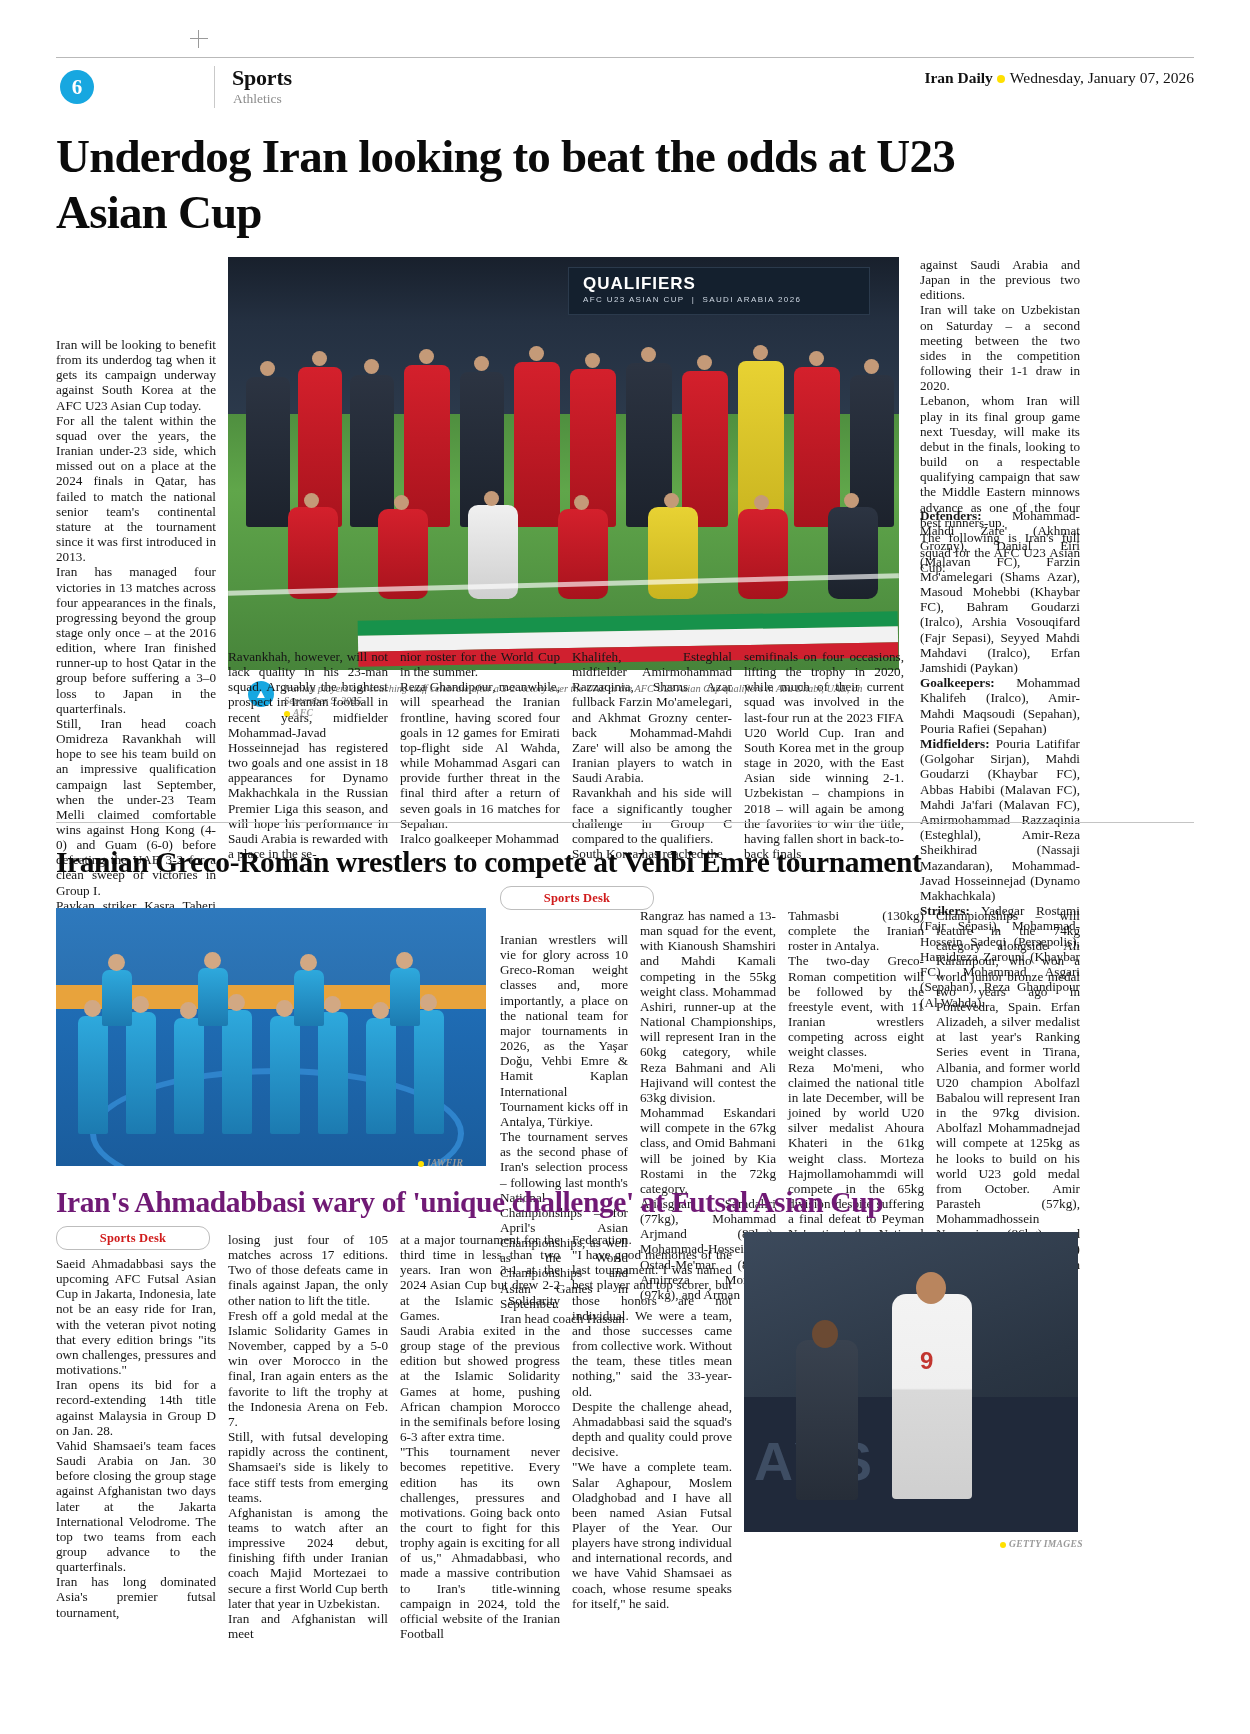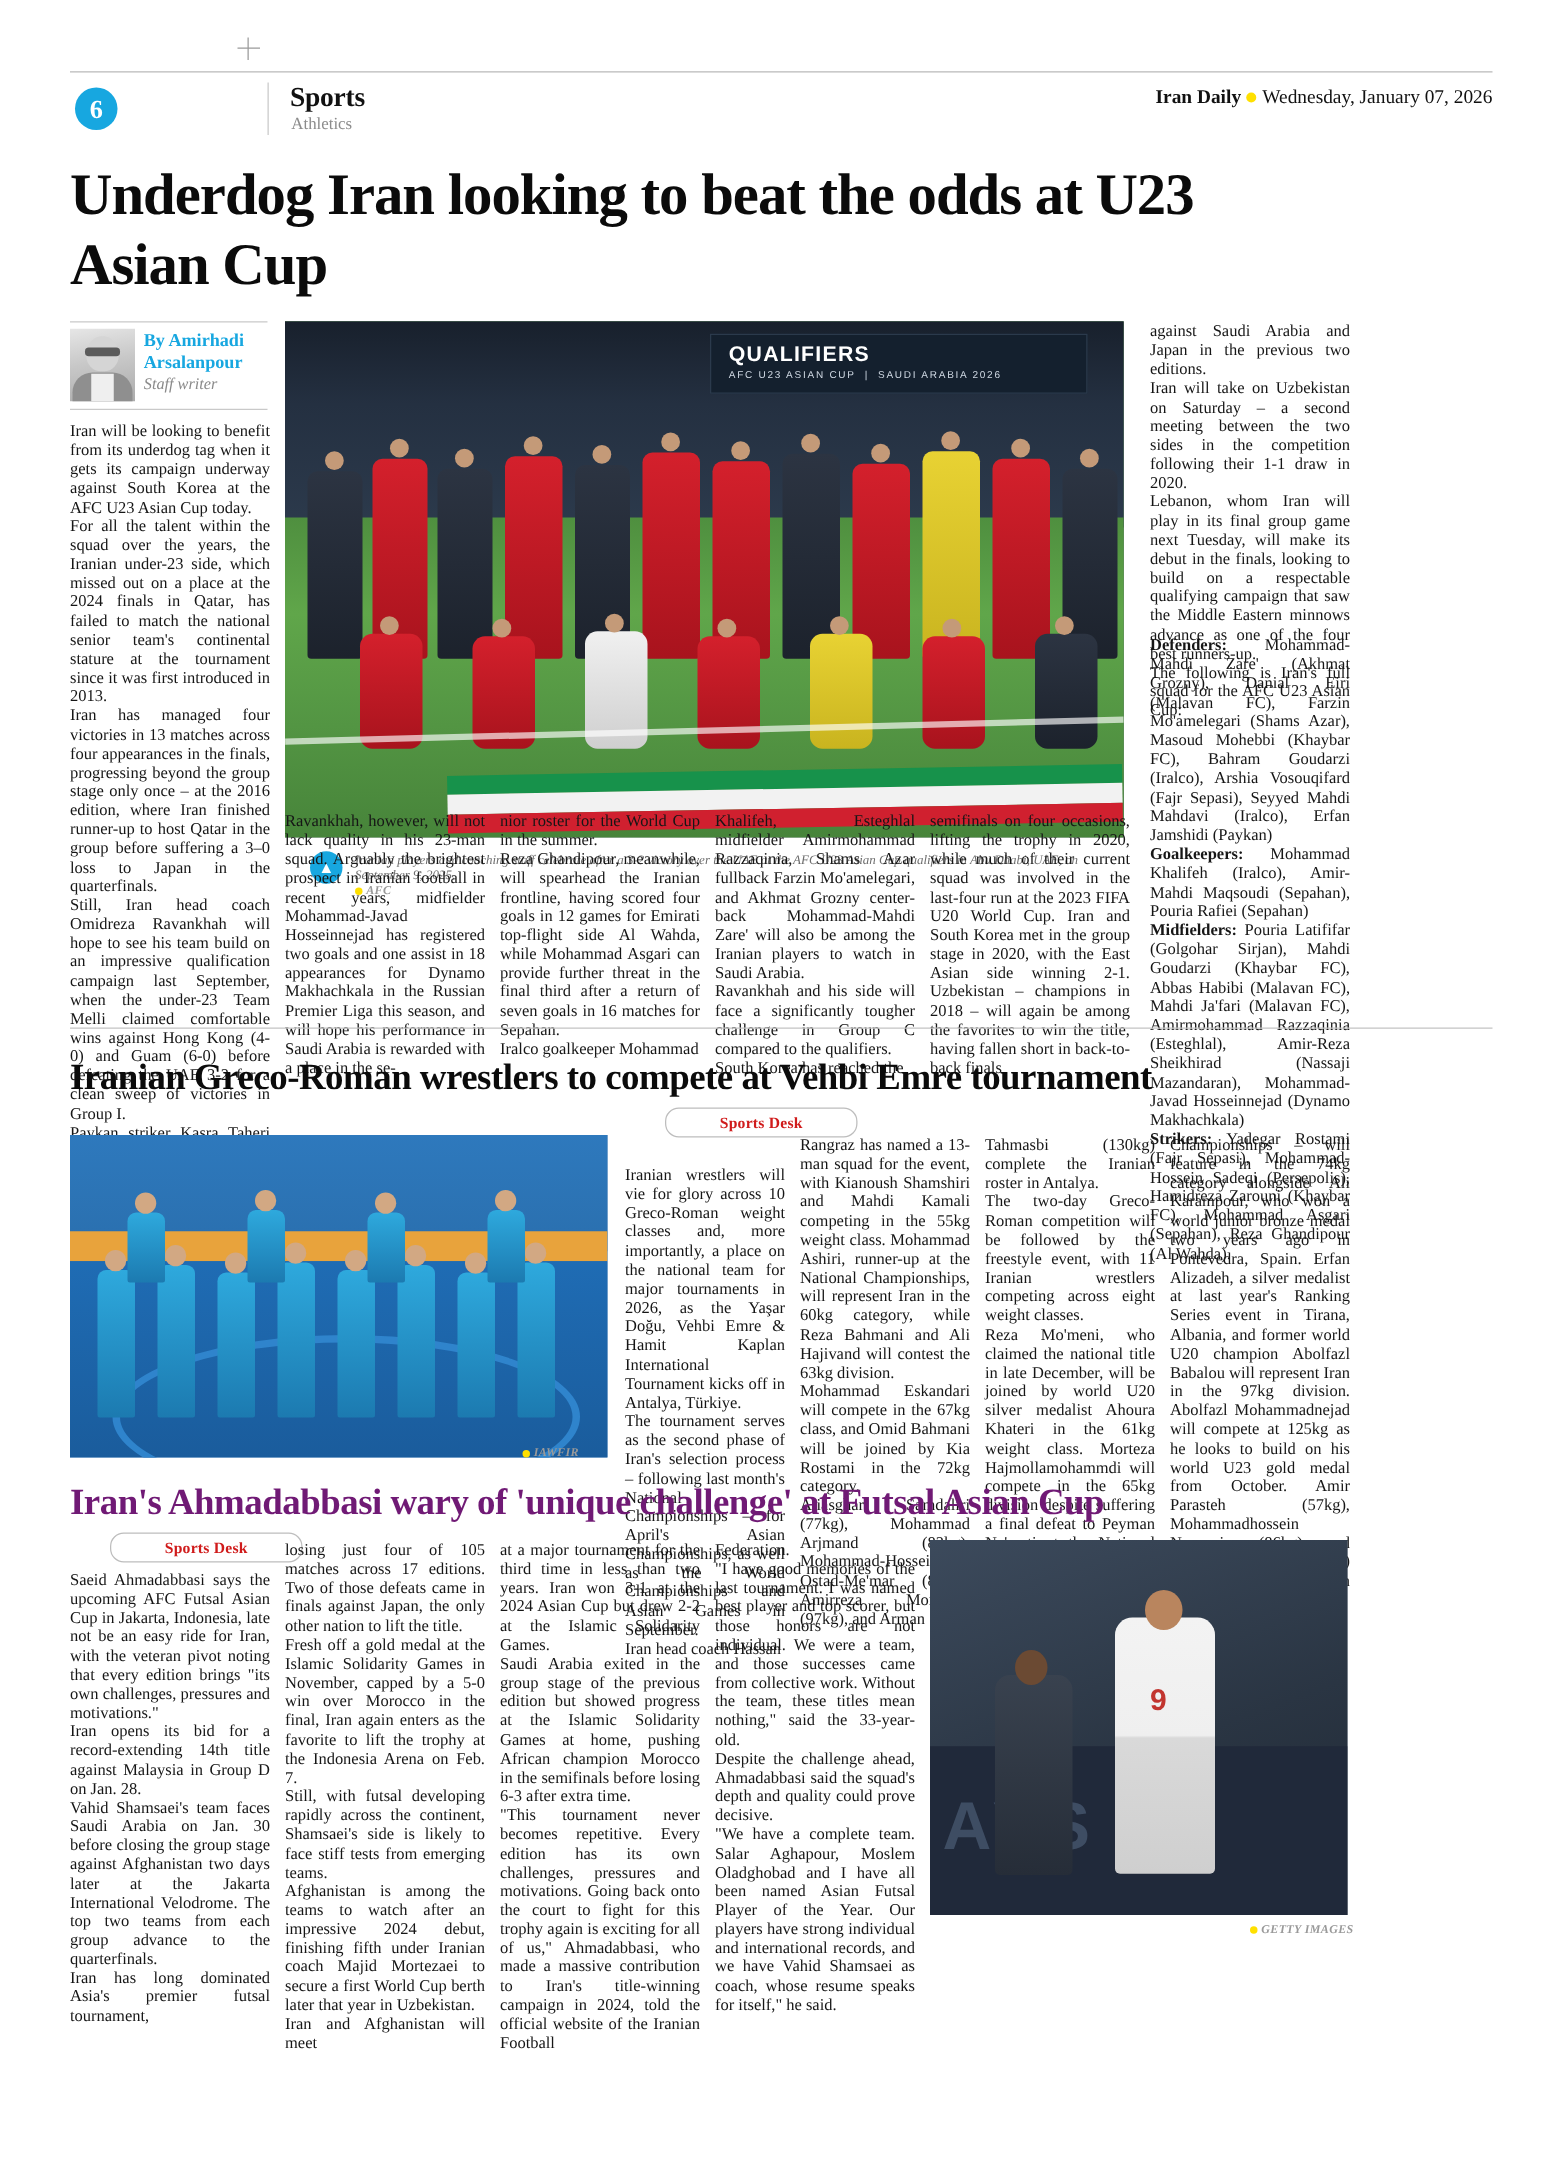"By Amirhadi Arsalanpour" div.byline-box { html: <div> <div></div> <div> <div> <div></div> <div></div> <div></div> <div></div> </div> <div> <div>By Amirhadi Arsalanpour</div> <div>Staff writer</div> </div> </div> <div></div> </div> -> none }
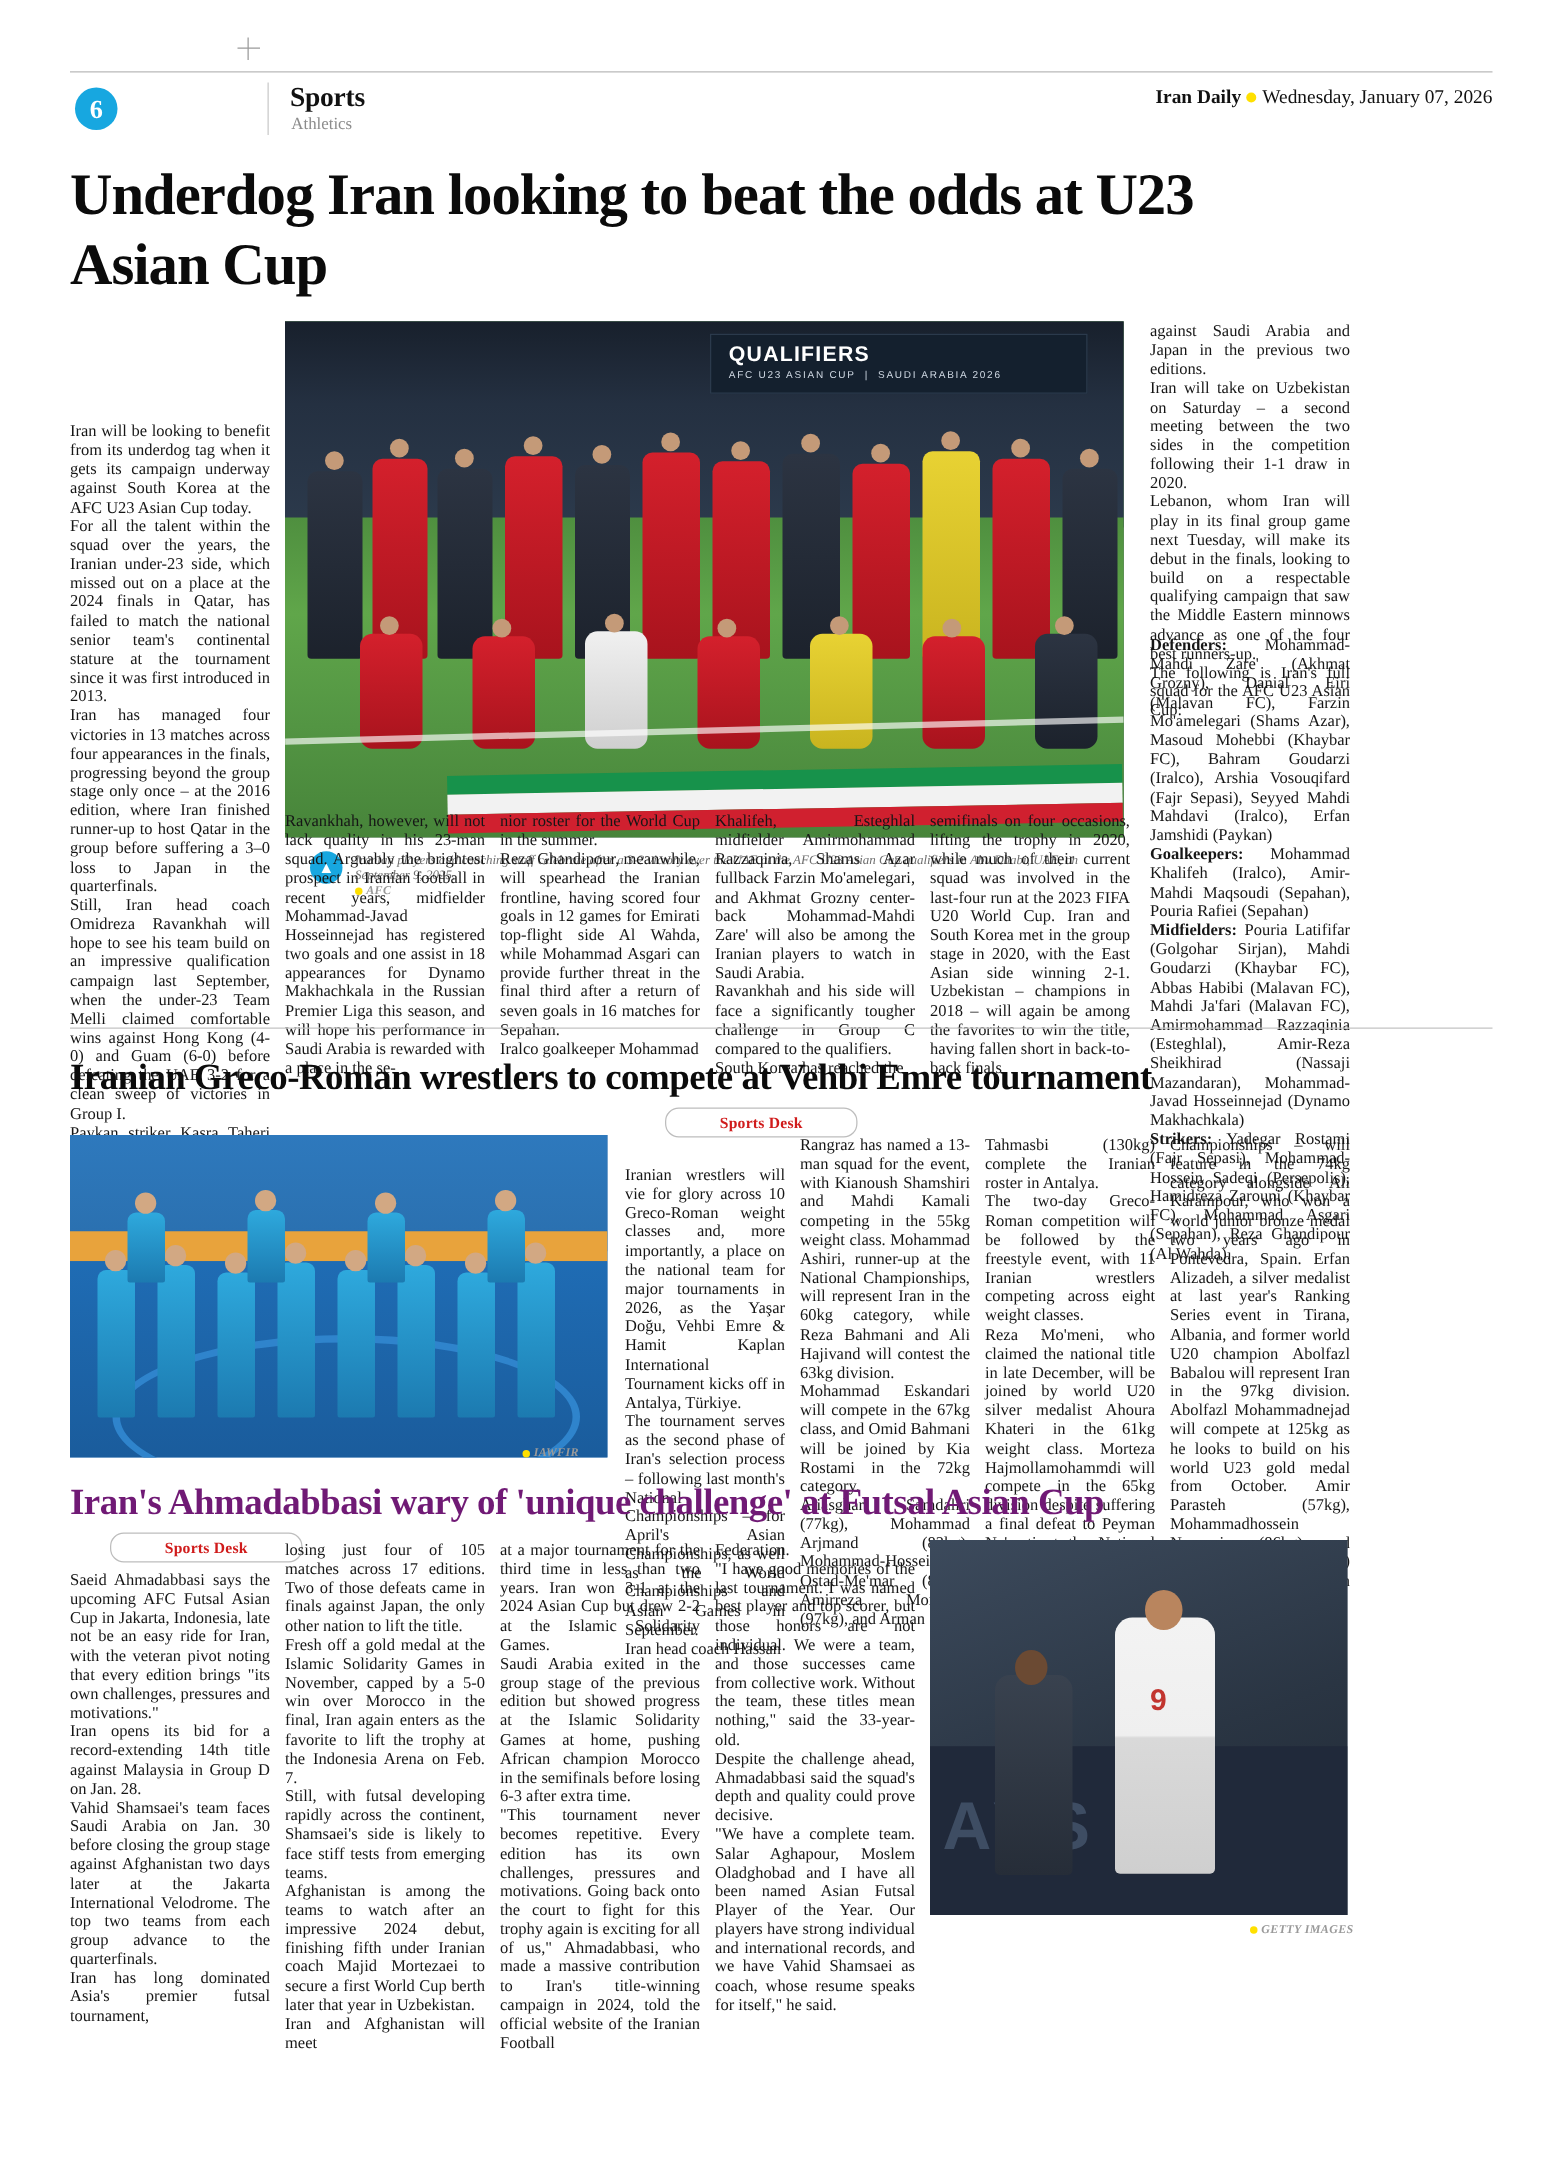"Sports Desk" .desk { margin-left: 32px -> none }
